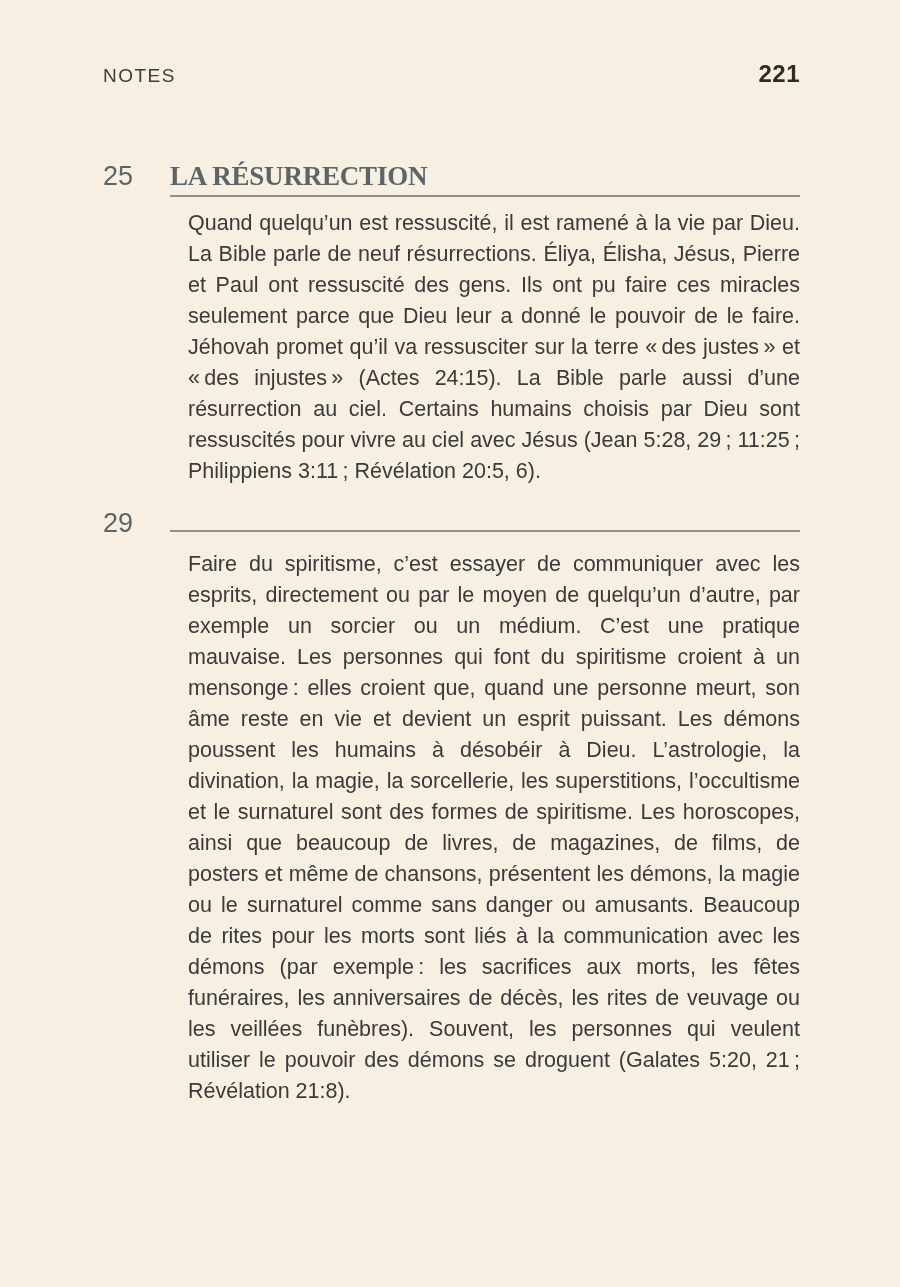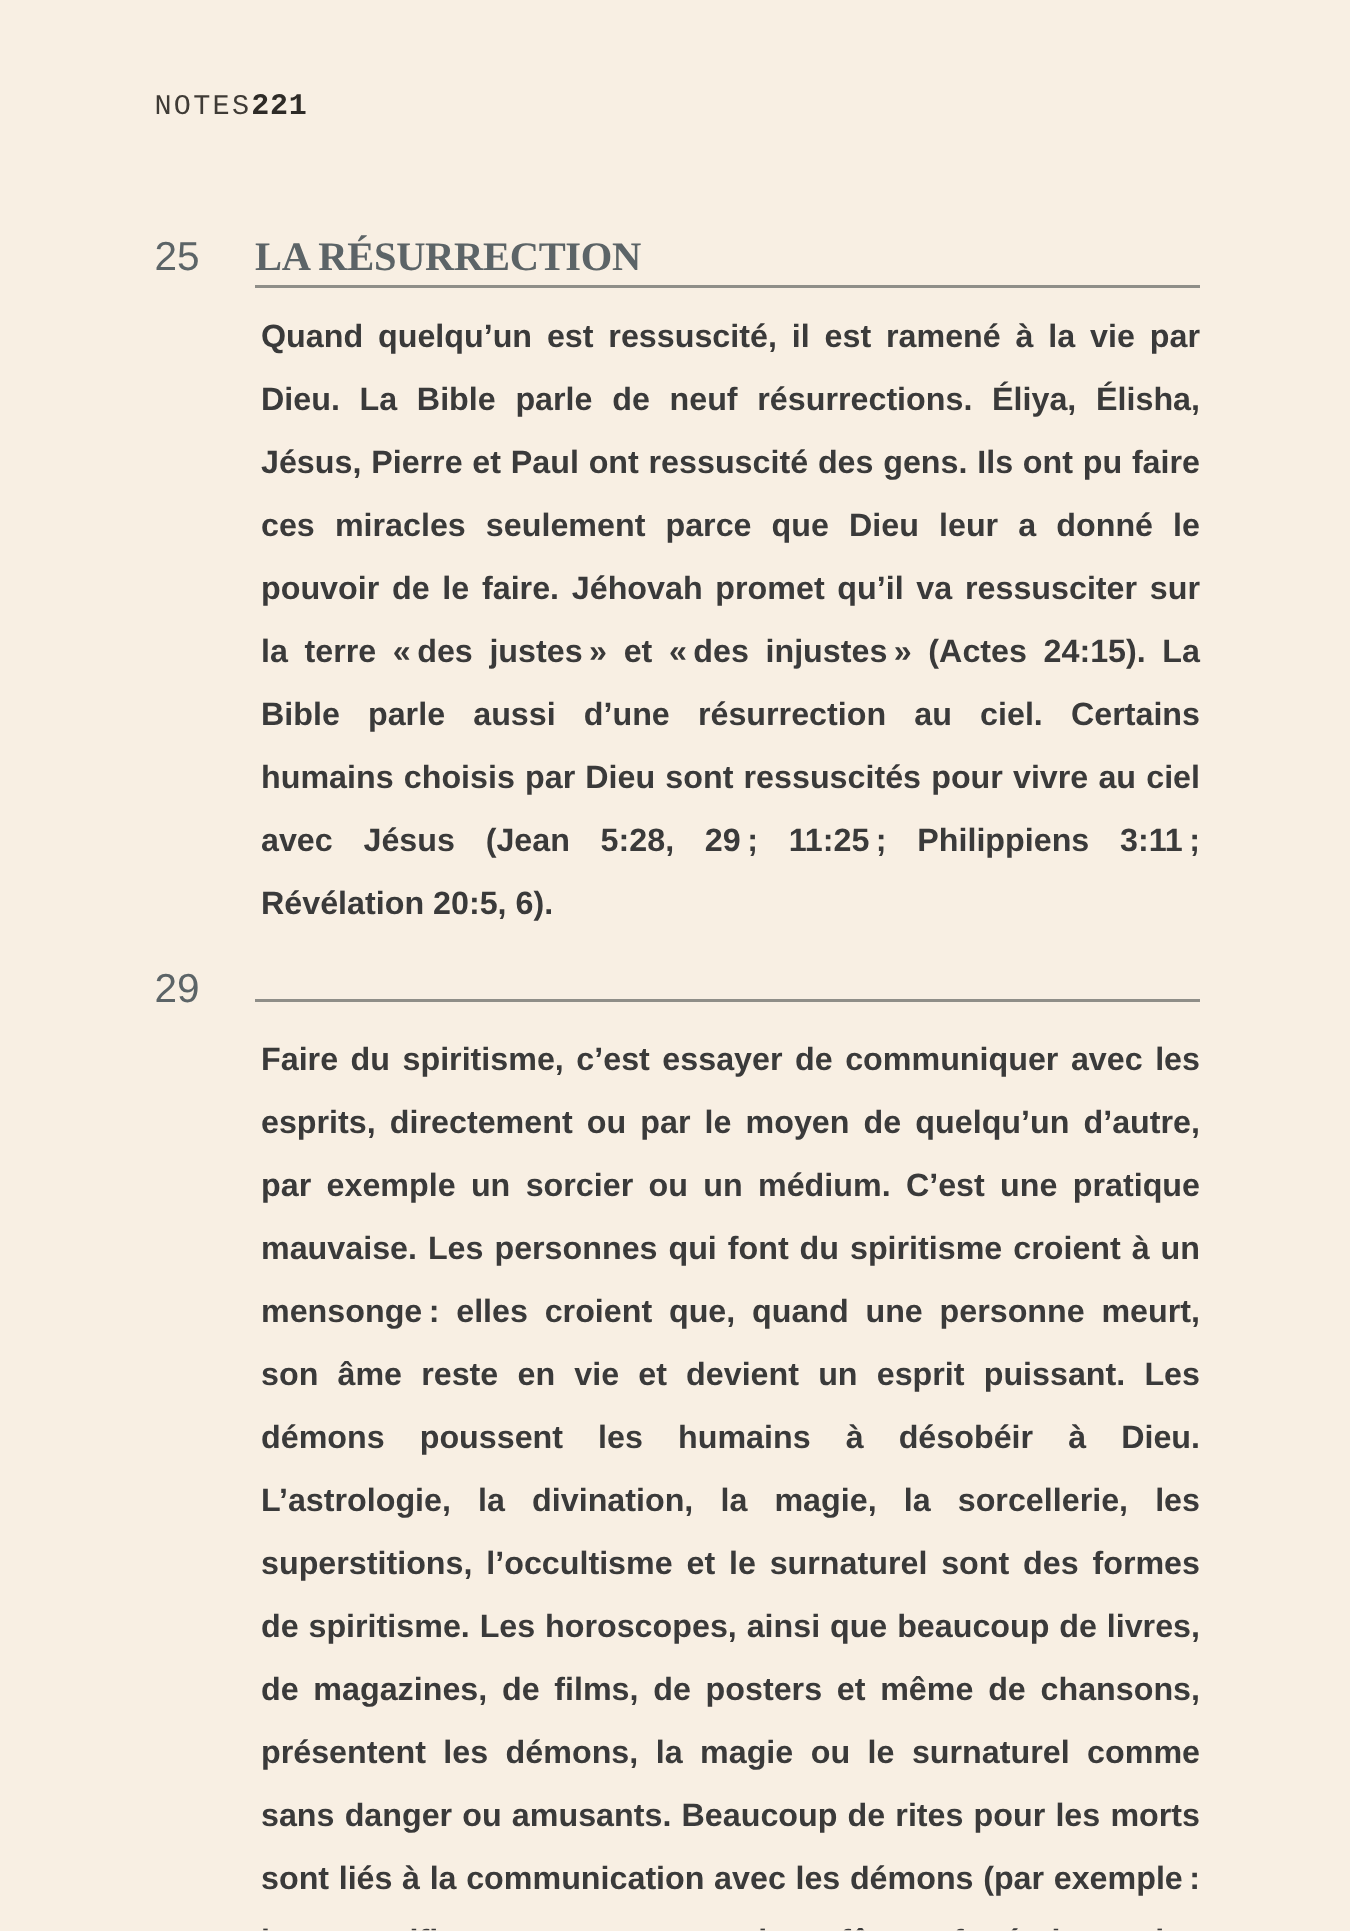"NOTES" .page-header { font-family: Liberation Mono, monospace -> none; justify-content: none -> space-between }
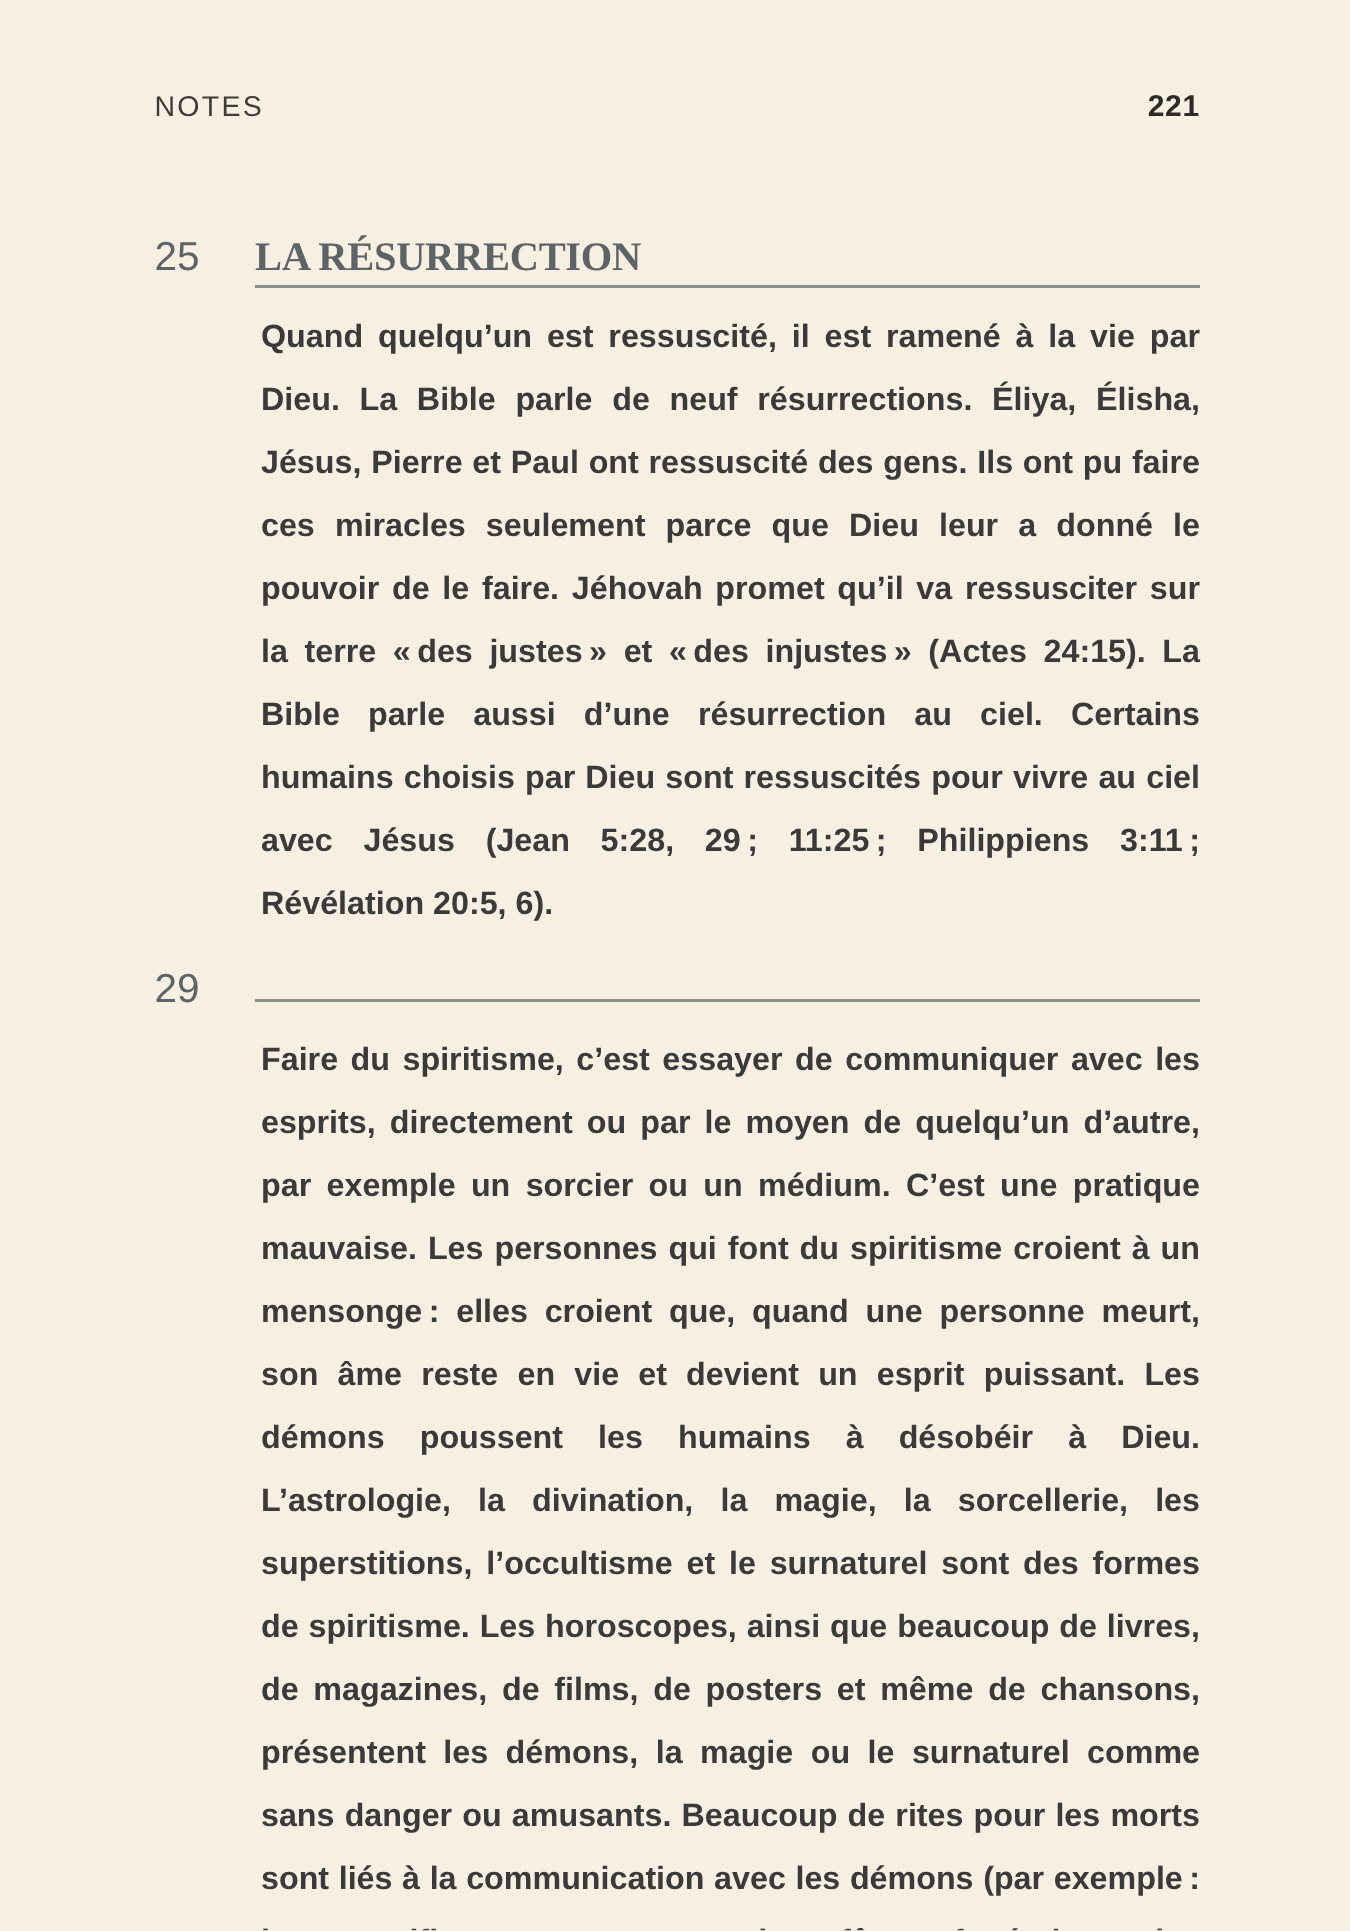"221" .page-number { font-size: 20px -> 24px }
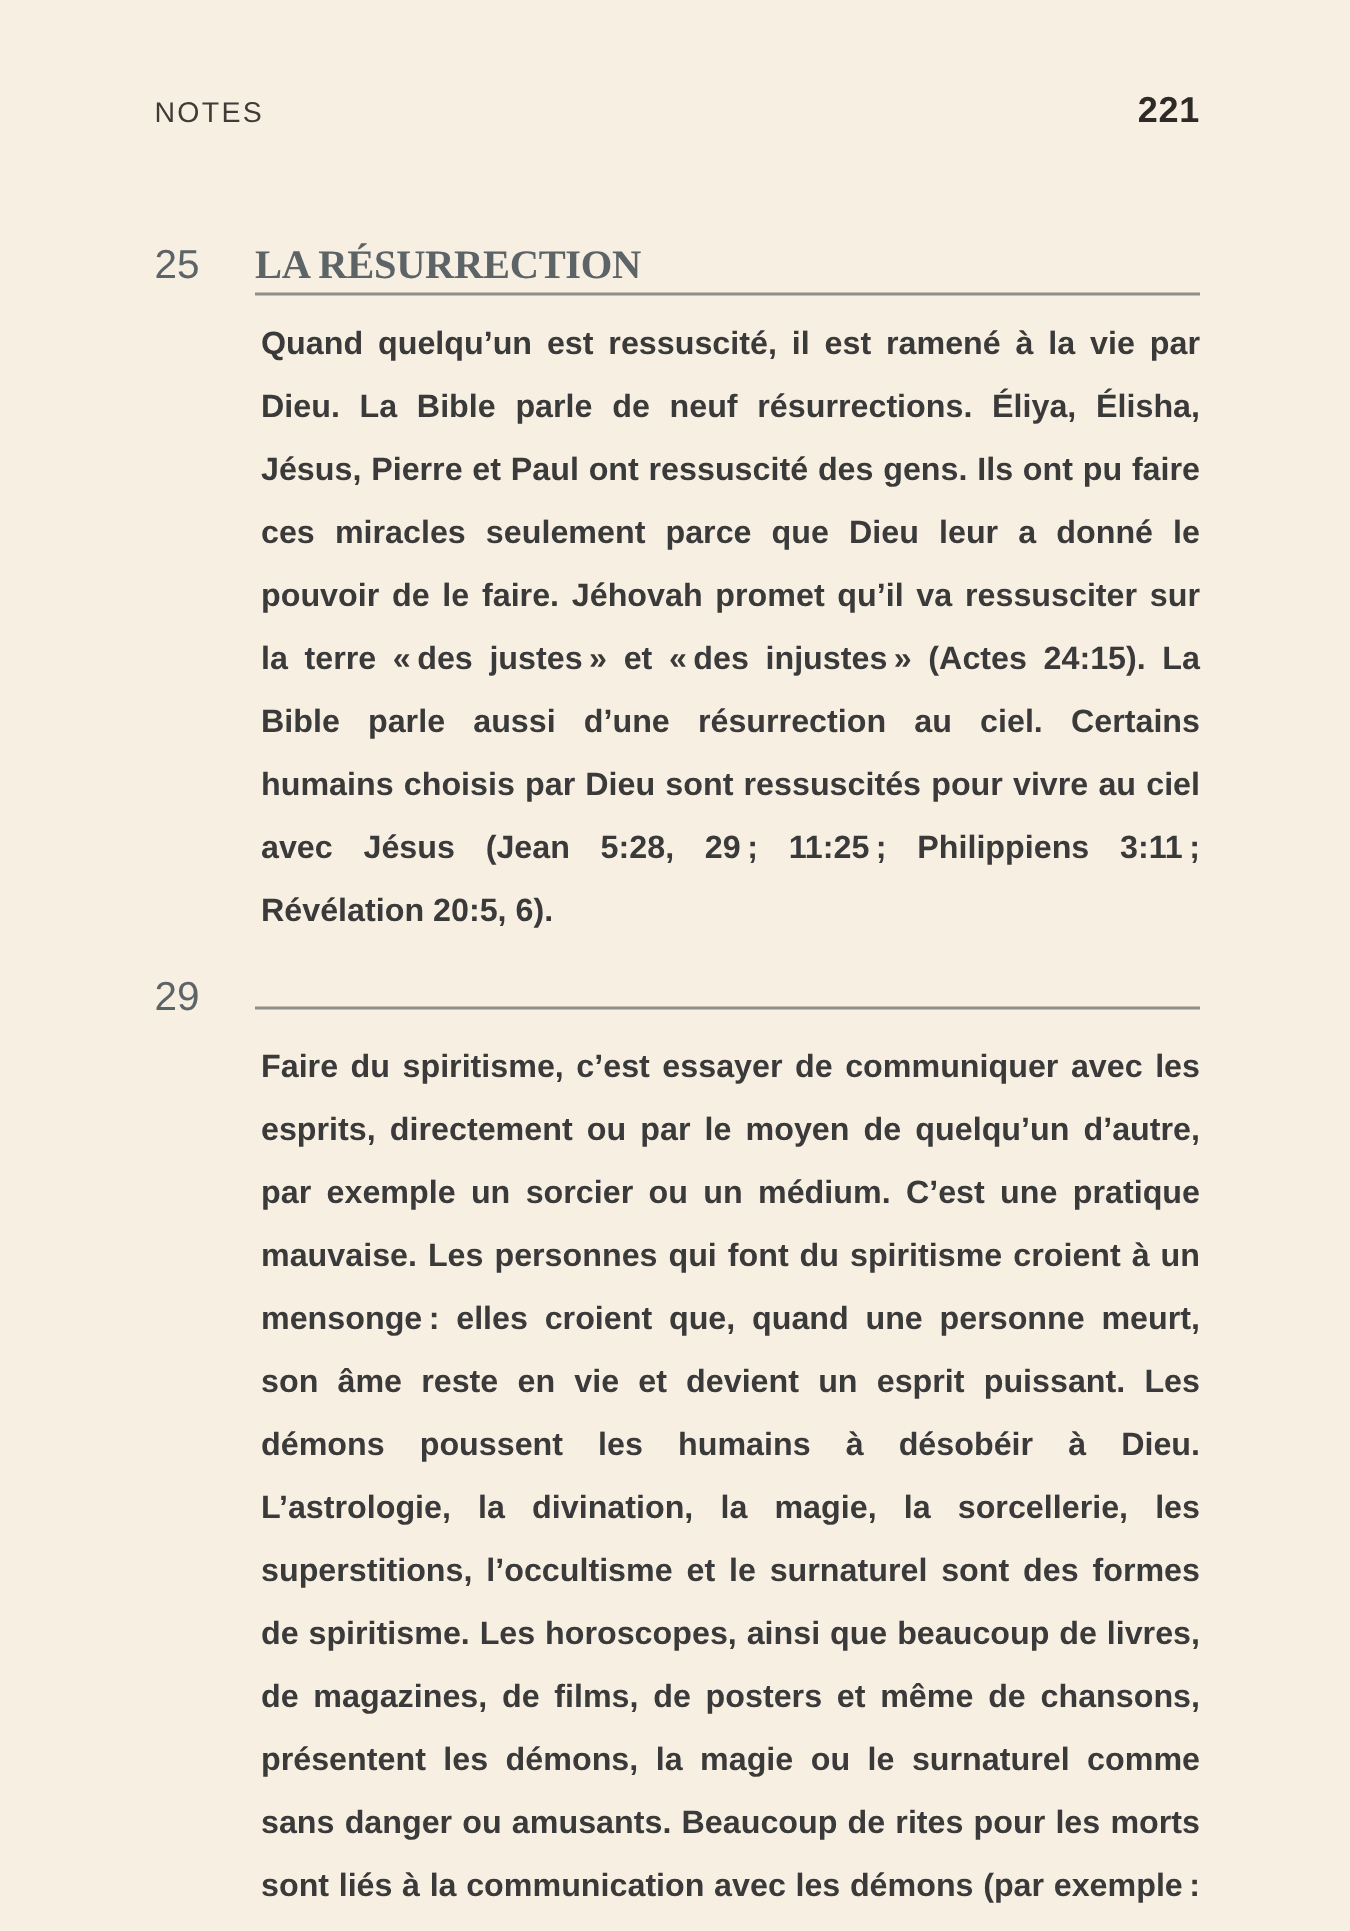"Quand quelqu’un est ressuscité, il" .body-text { font-weight: bold -> none; line-height: 42px -> 31px; margin: 11px 0 0 4px -> 11px 0 0 18px }
